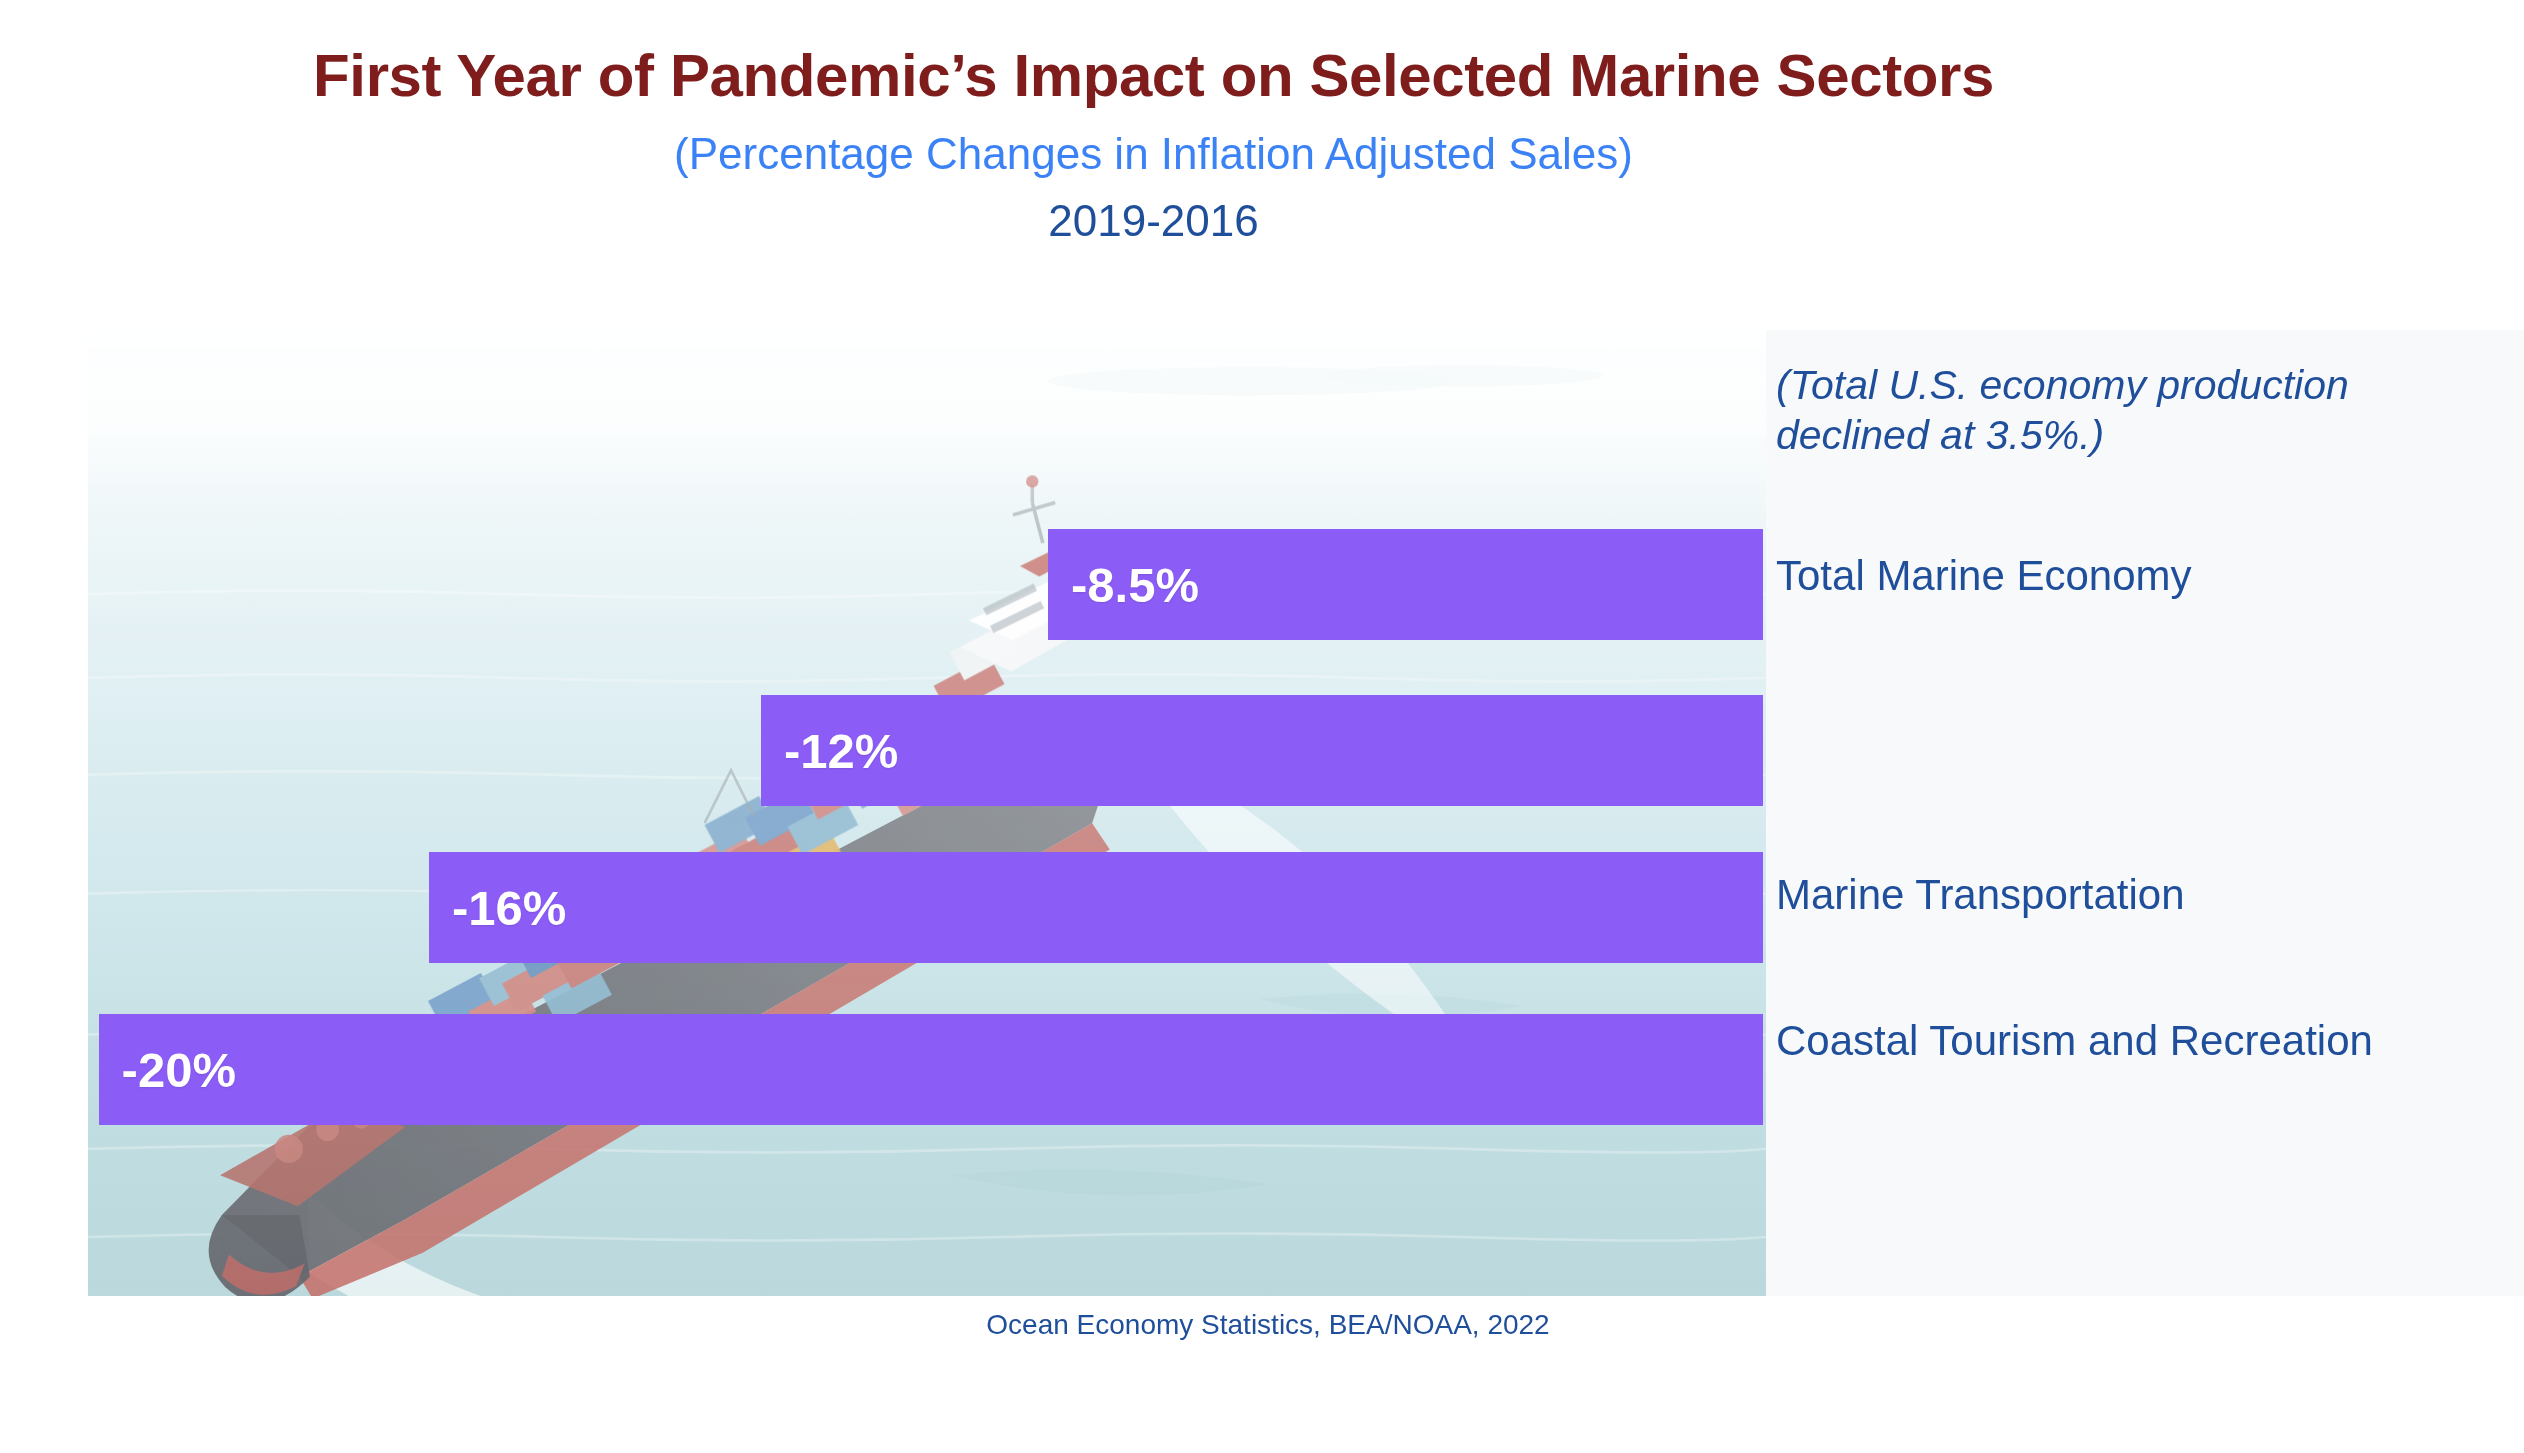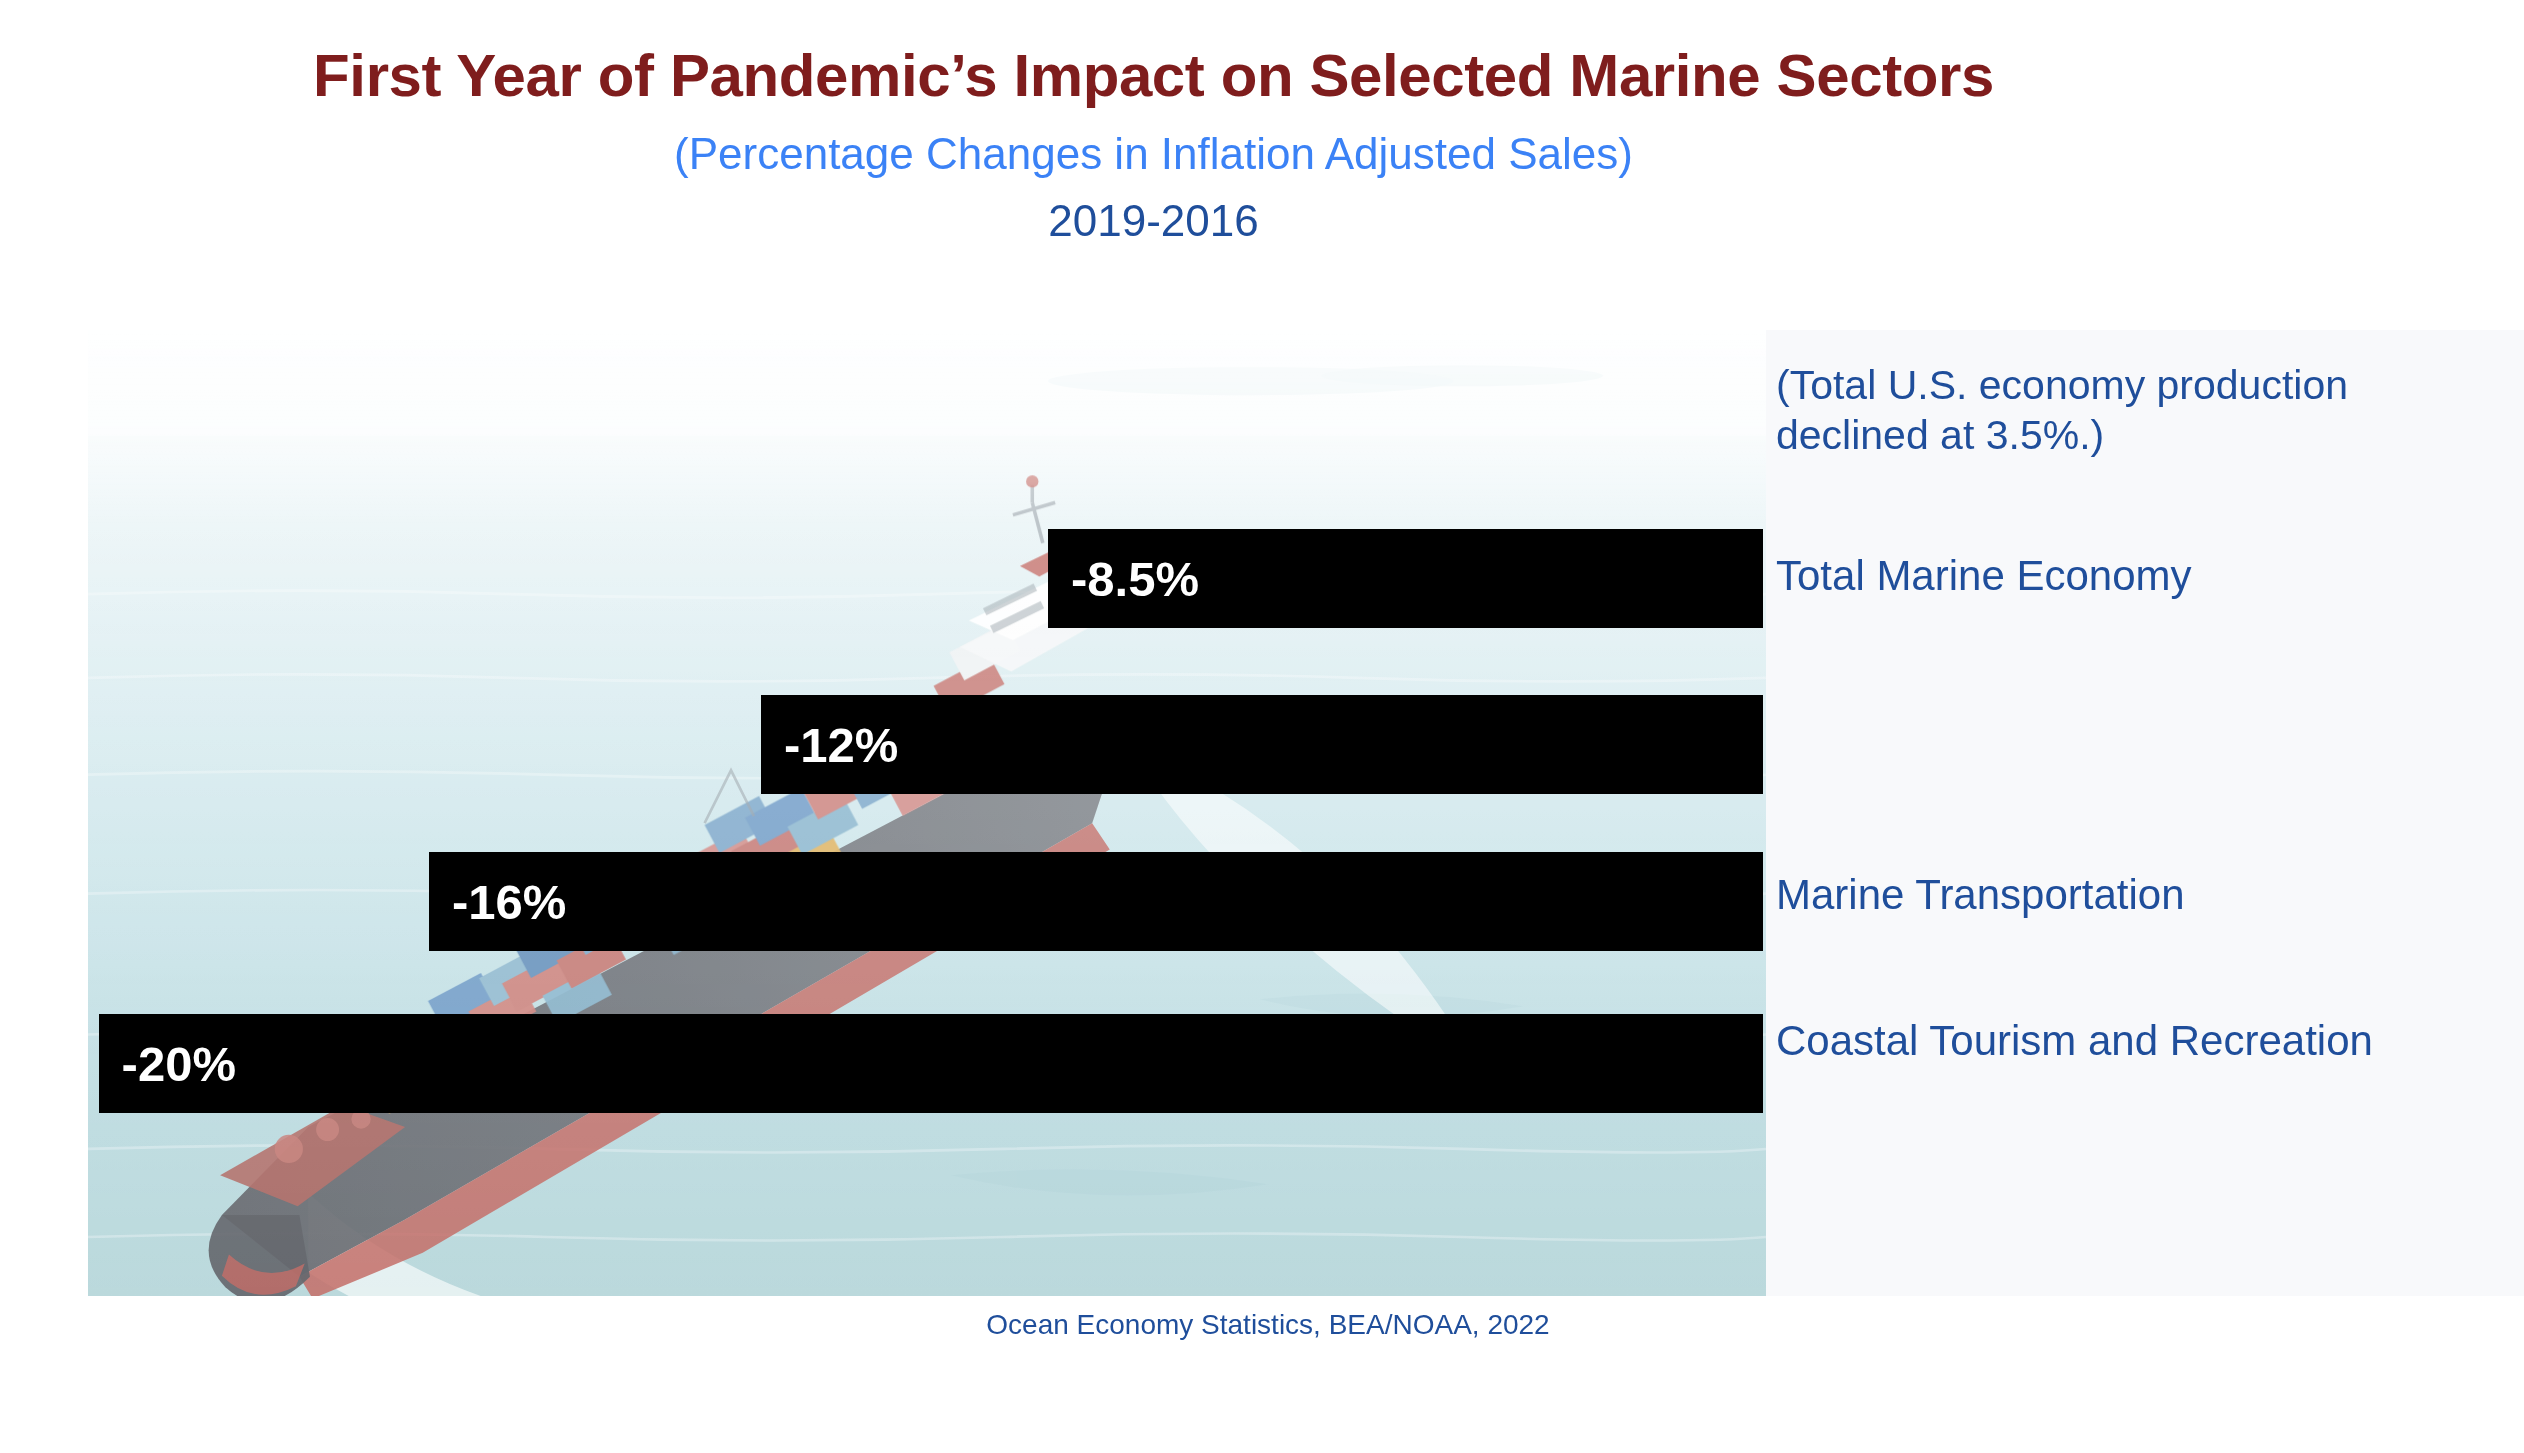"(Total U.S. economy production declined" #annotation { font-style: none -> italic }
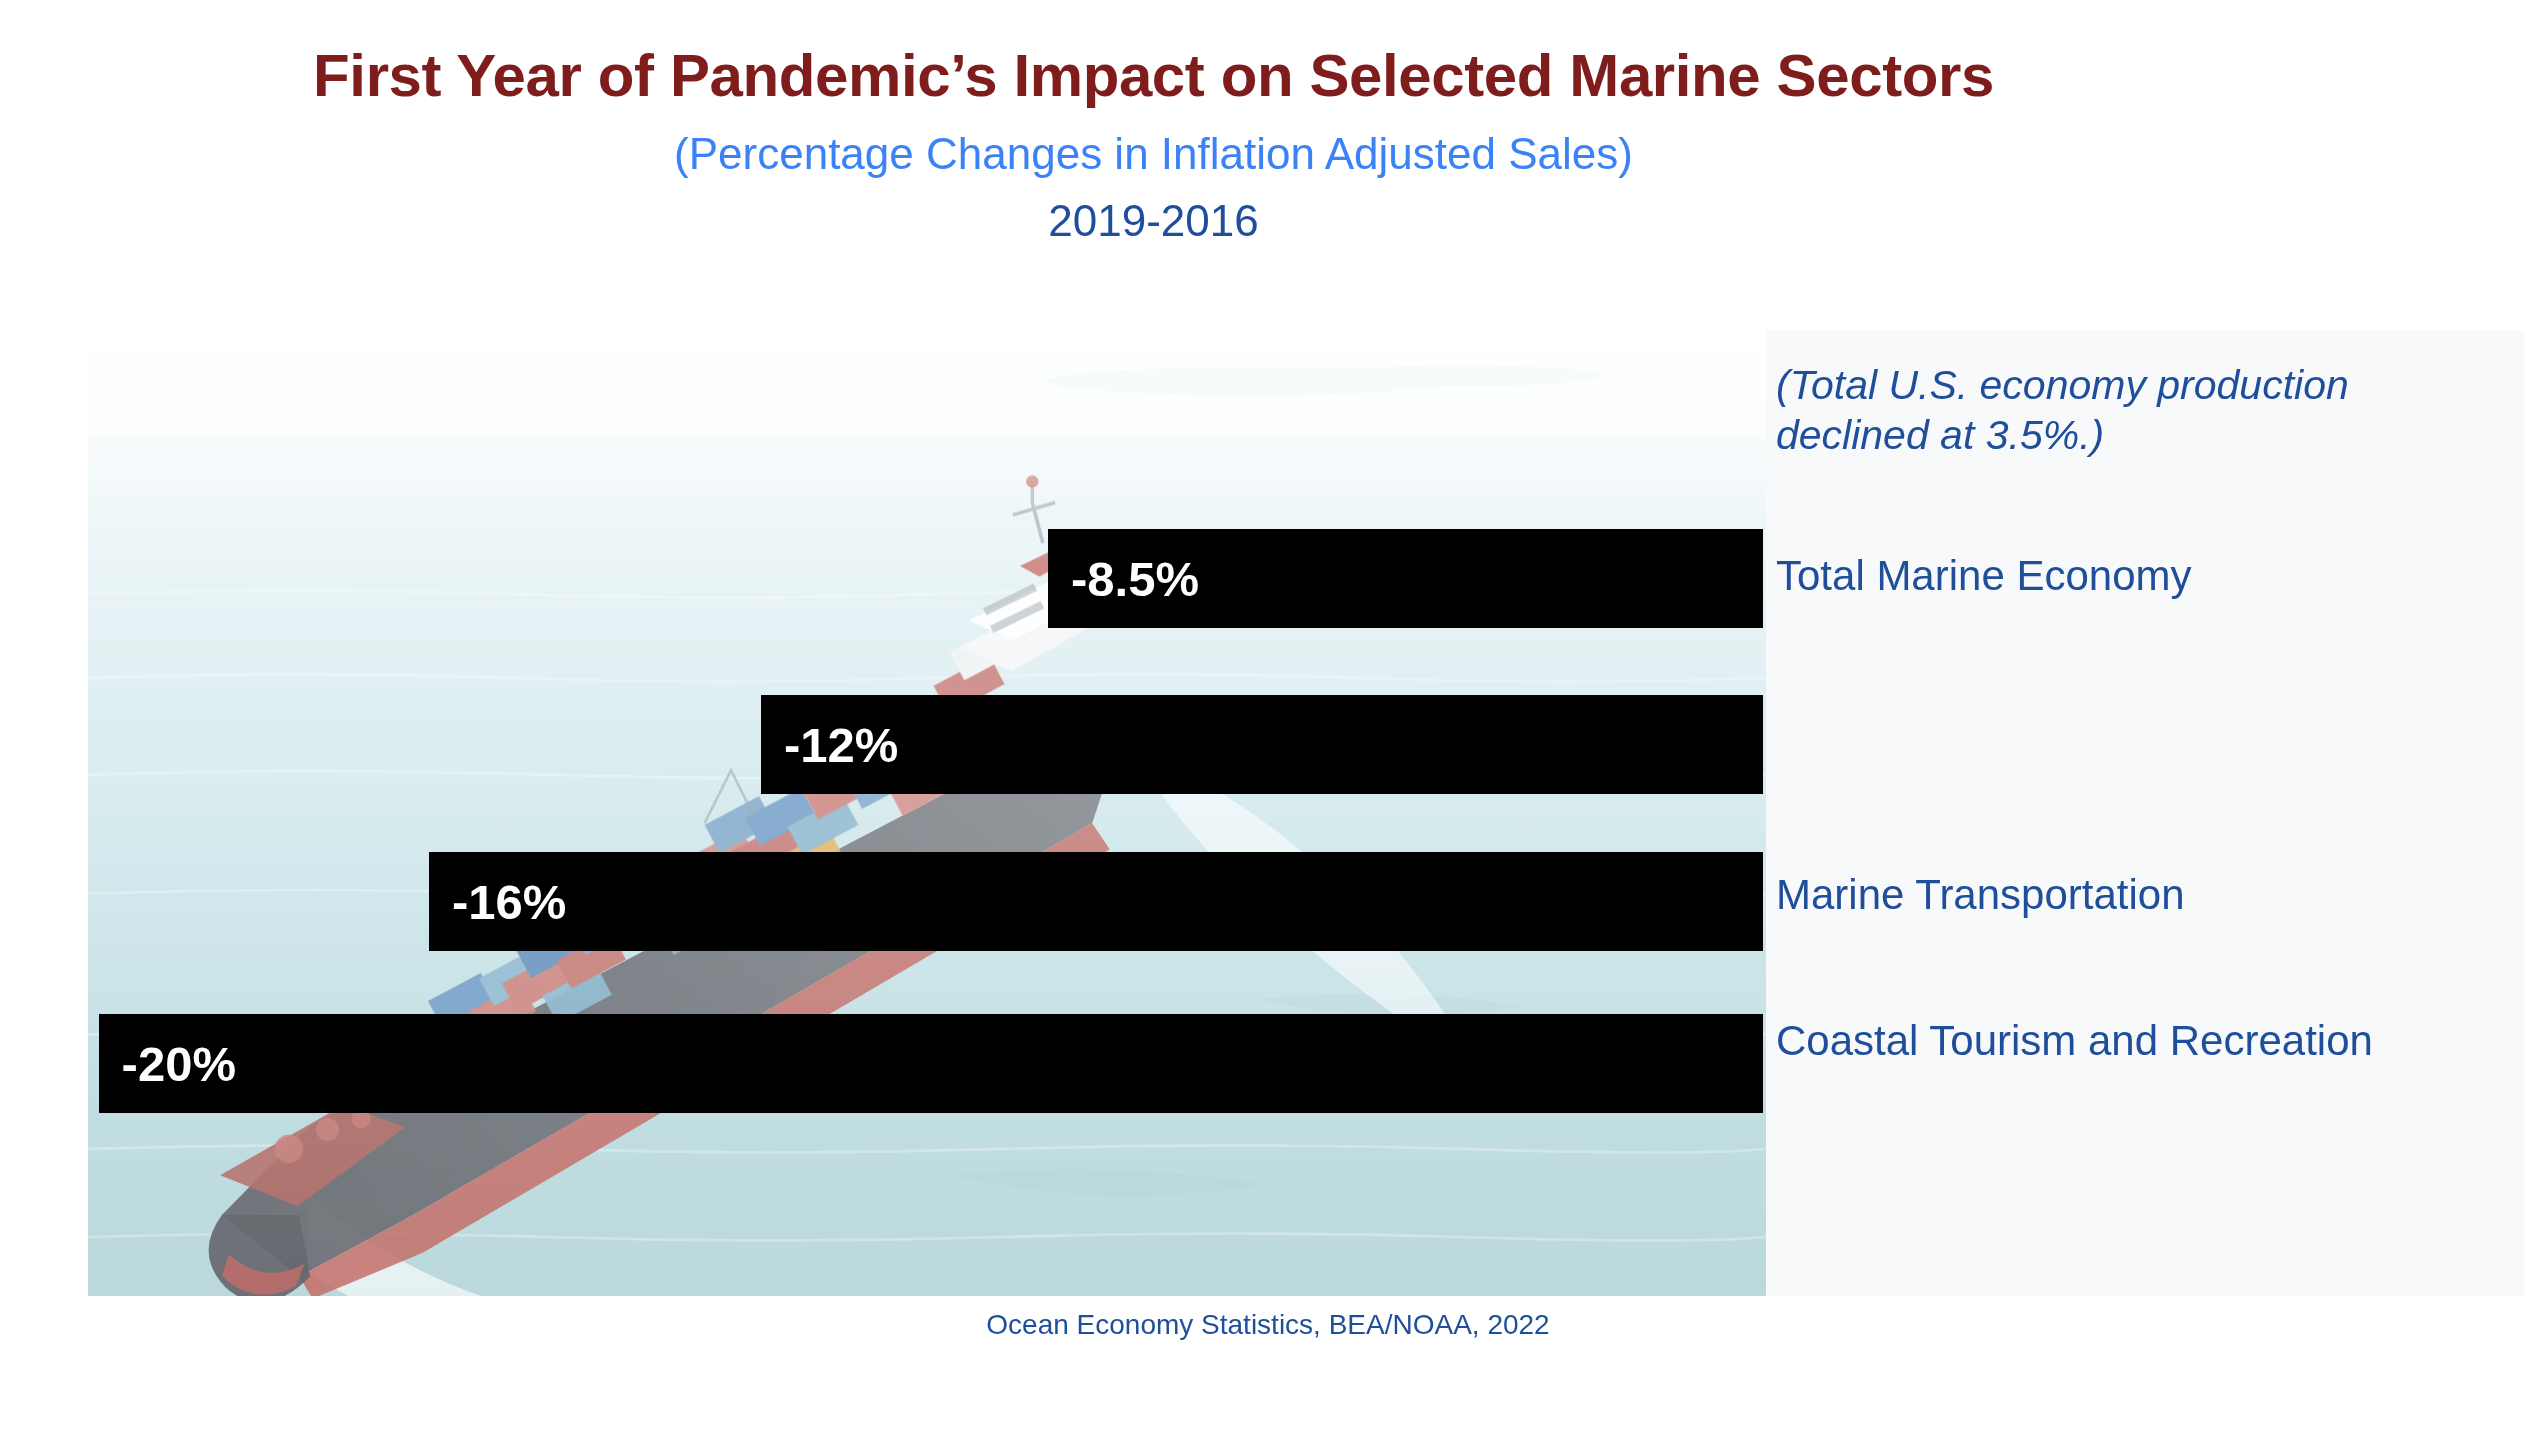"-8.5%" .bar { background: #000000 -> #8b5cf6; height: 99px -> 111px }
